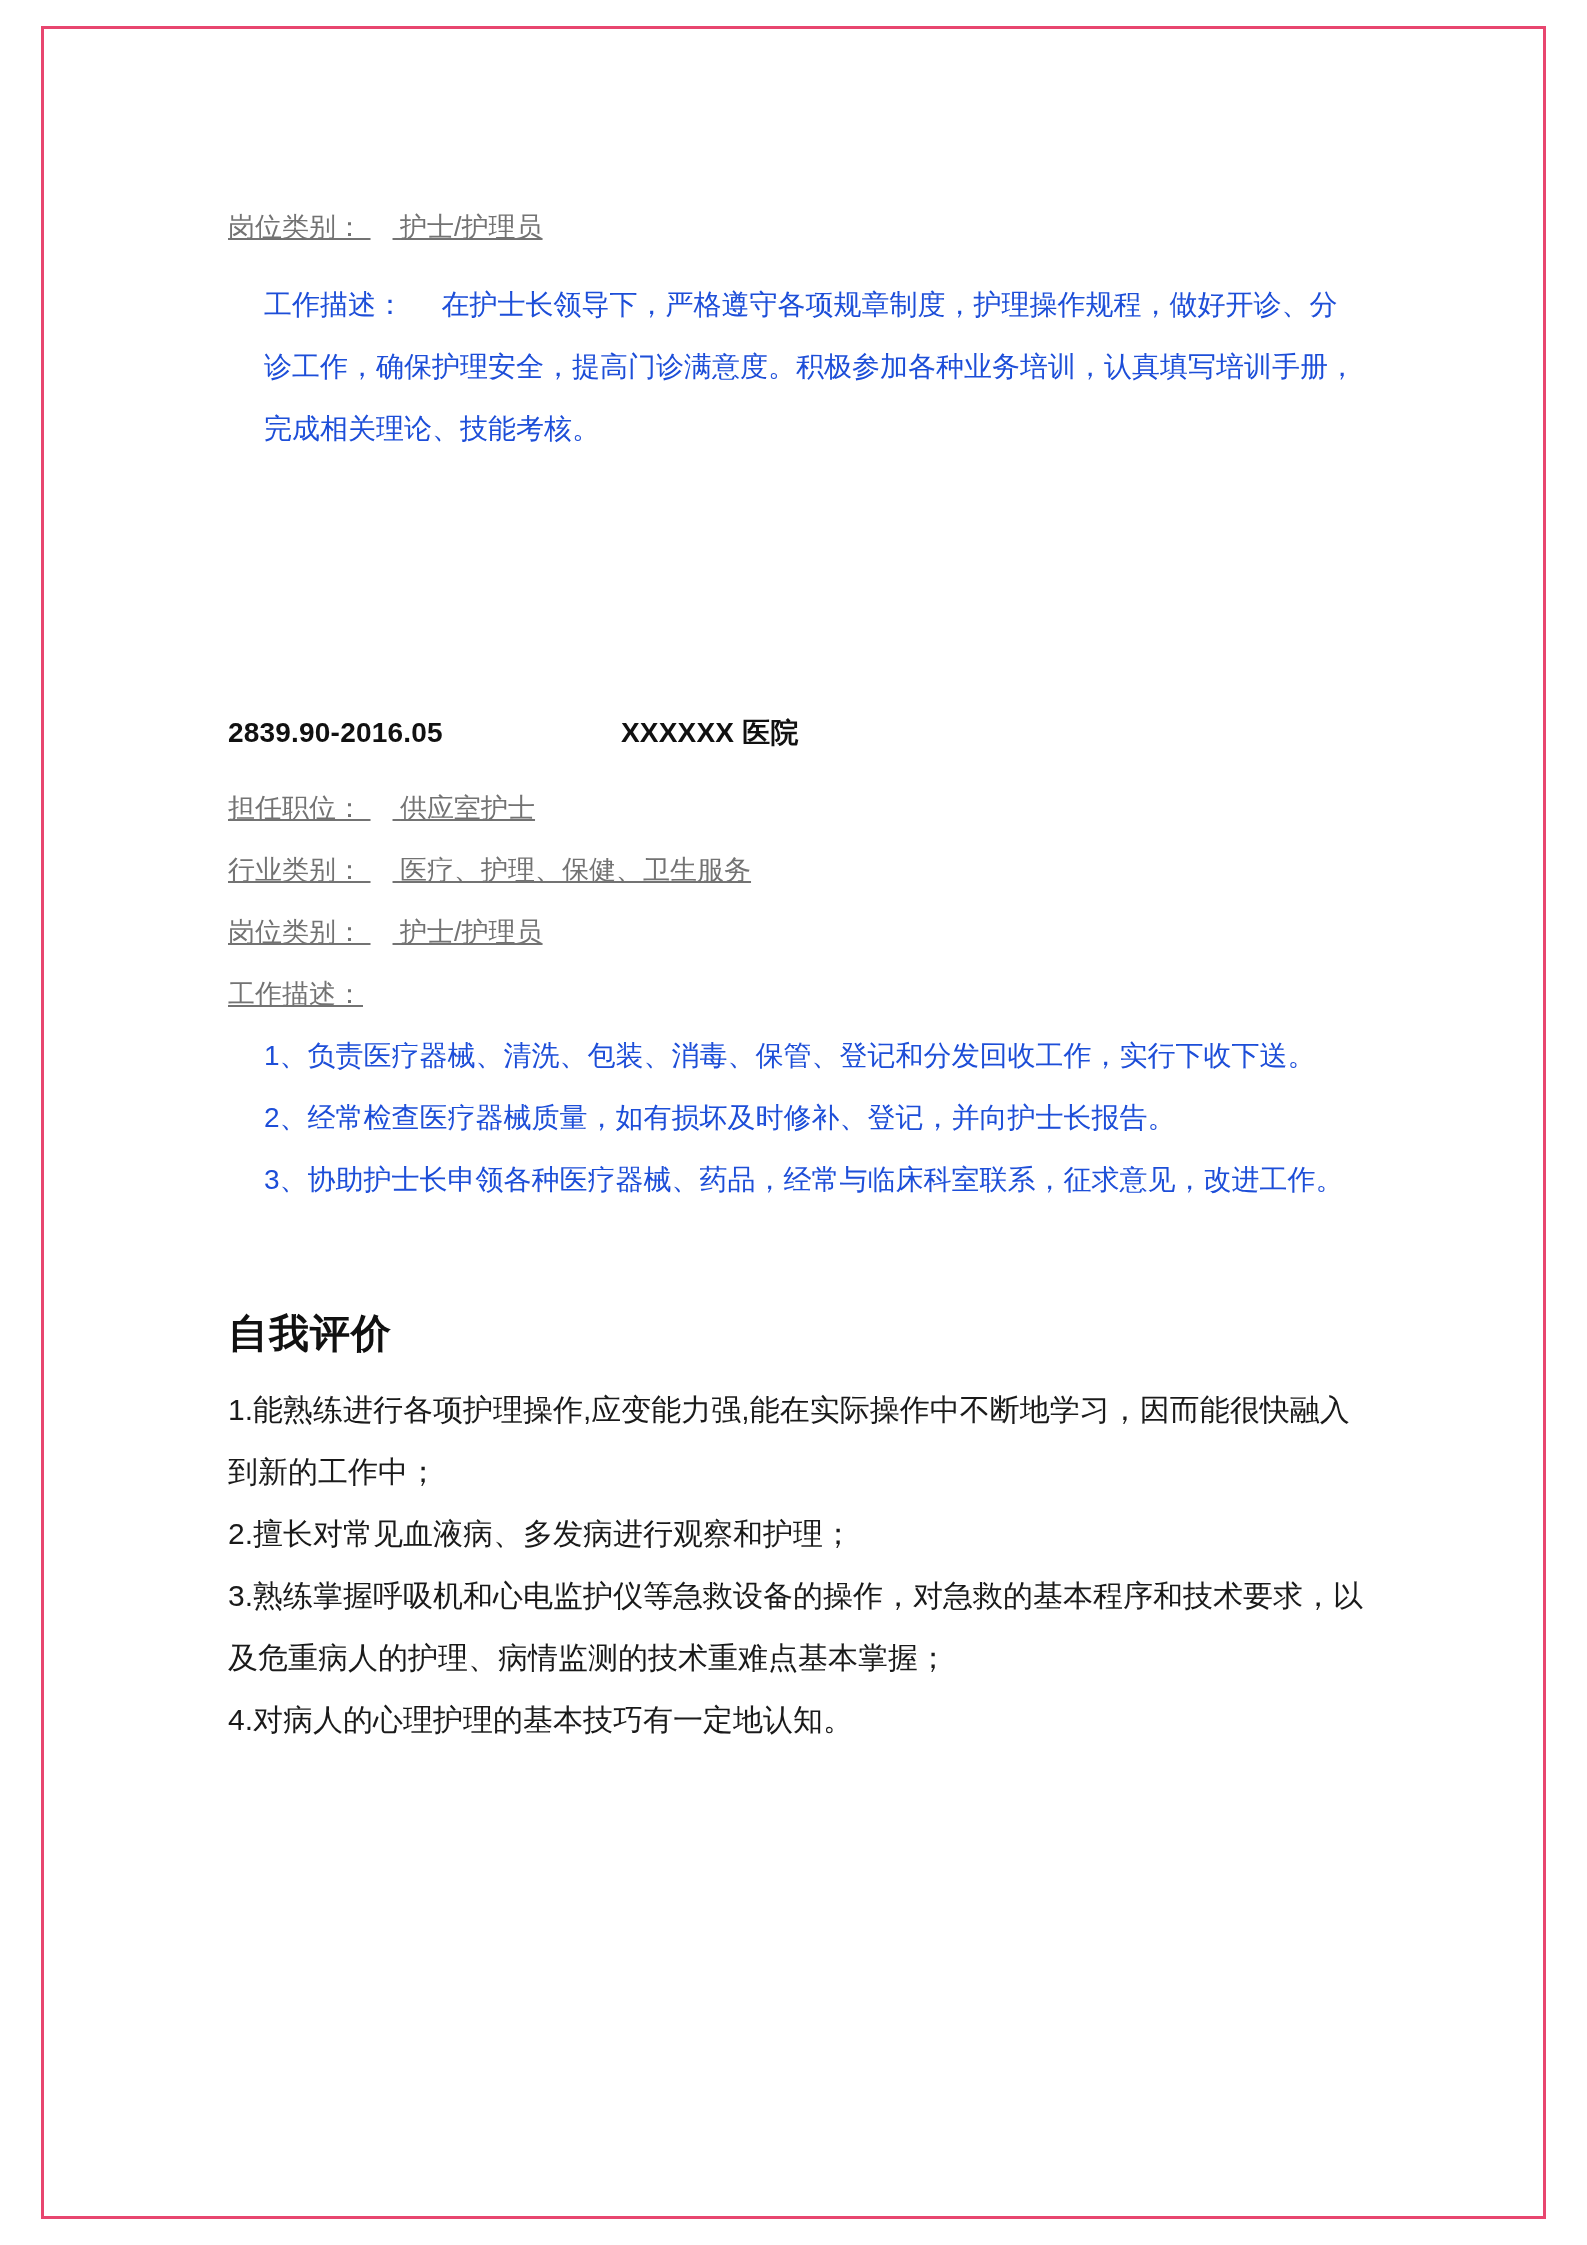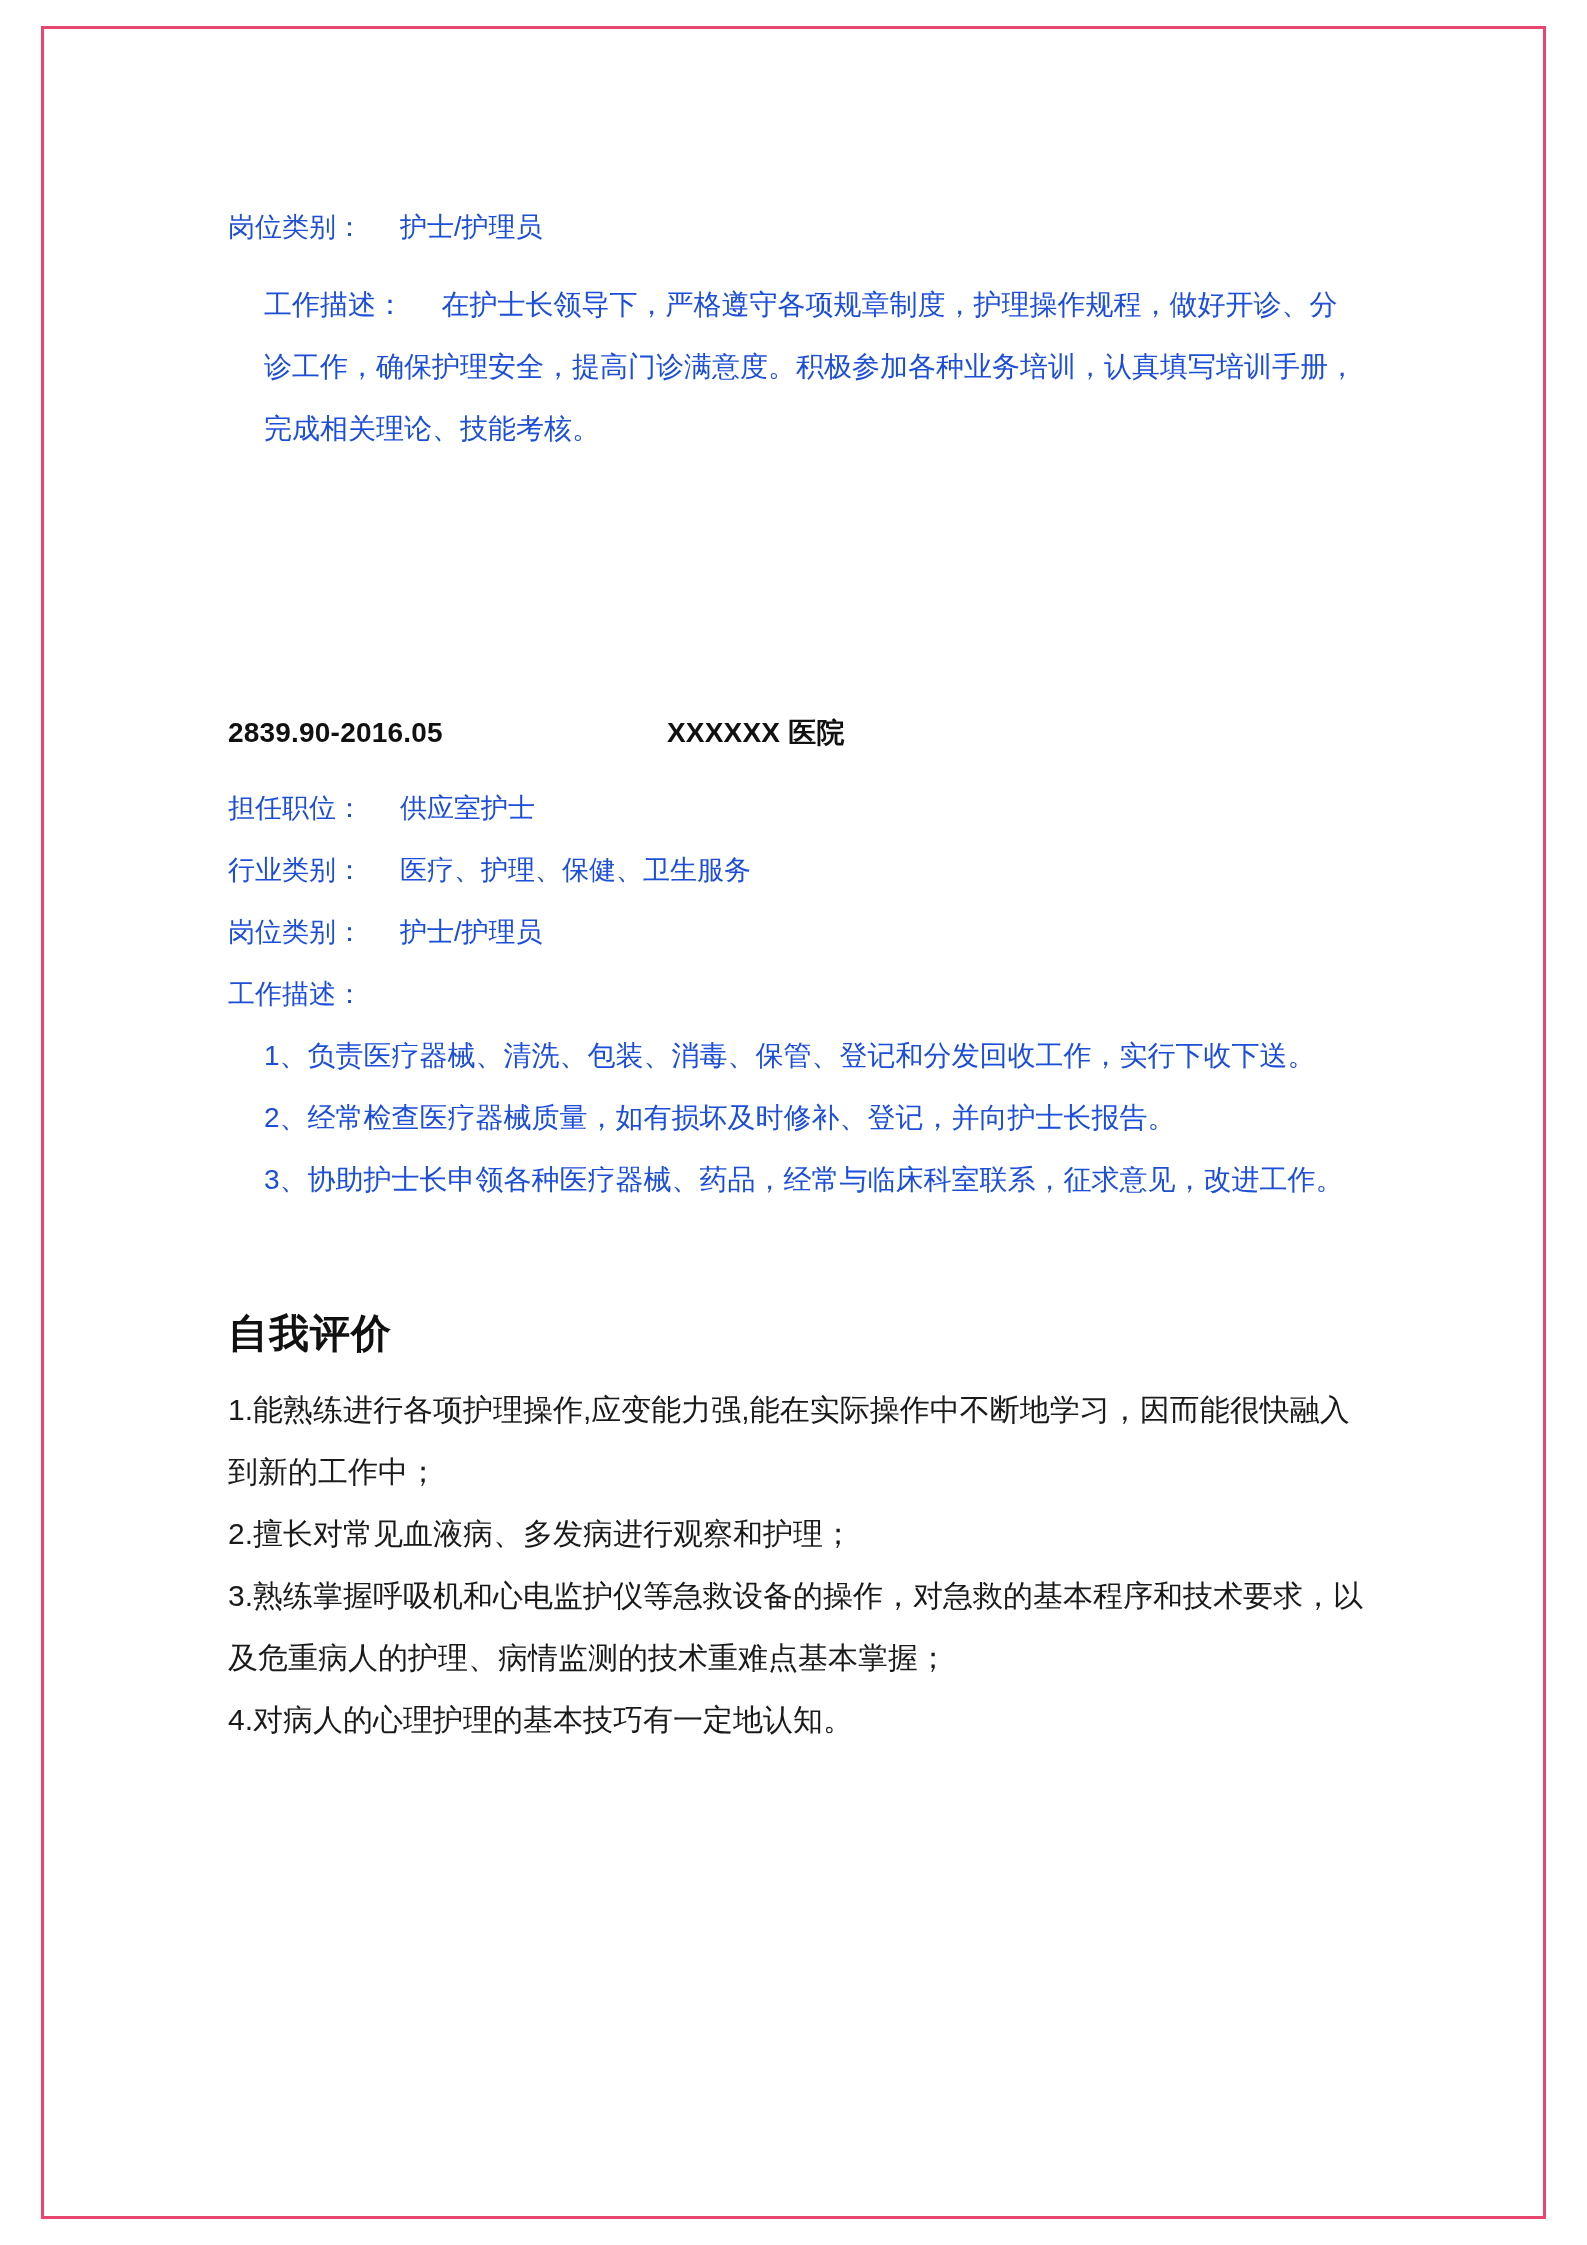"岗位类别： 护士/护理员" .label-row { color: #1d4ed8 -> #737373; text-decoration: none -> underline }
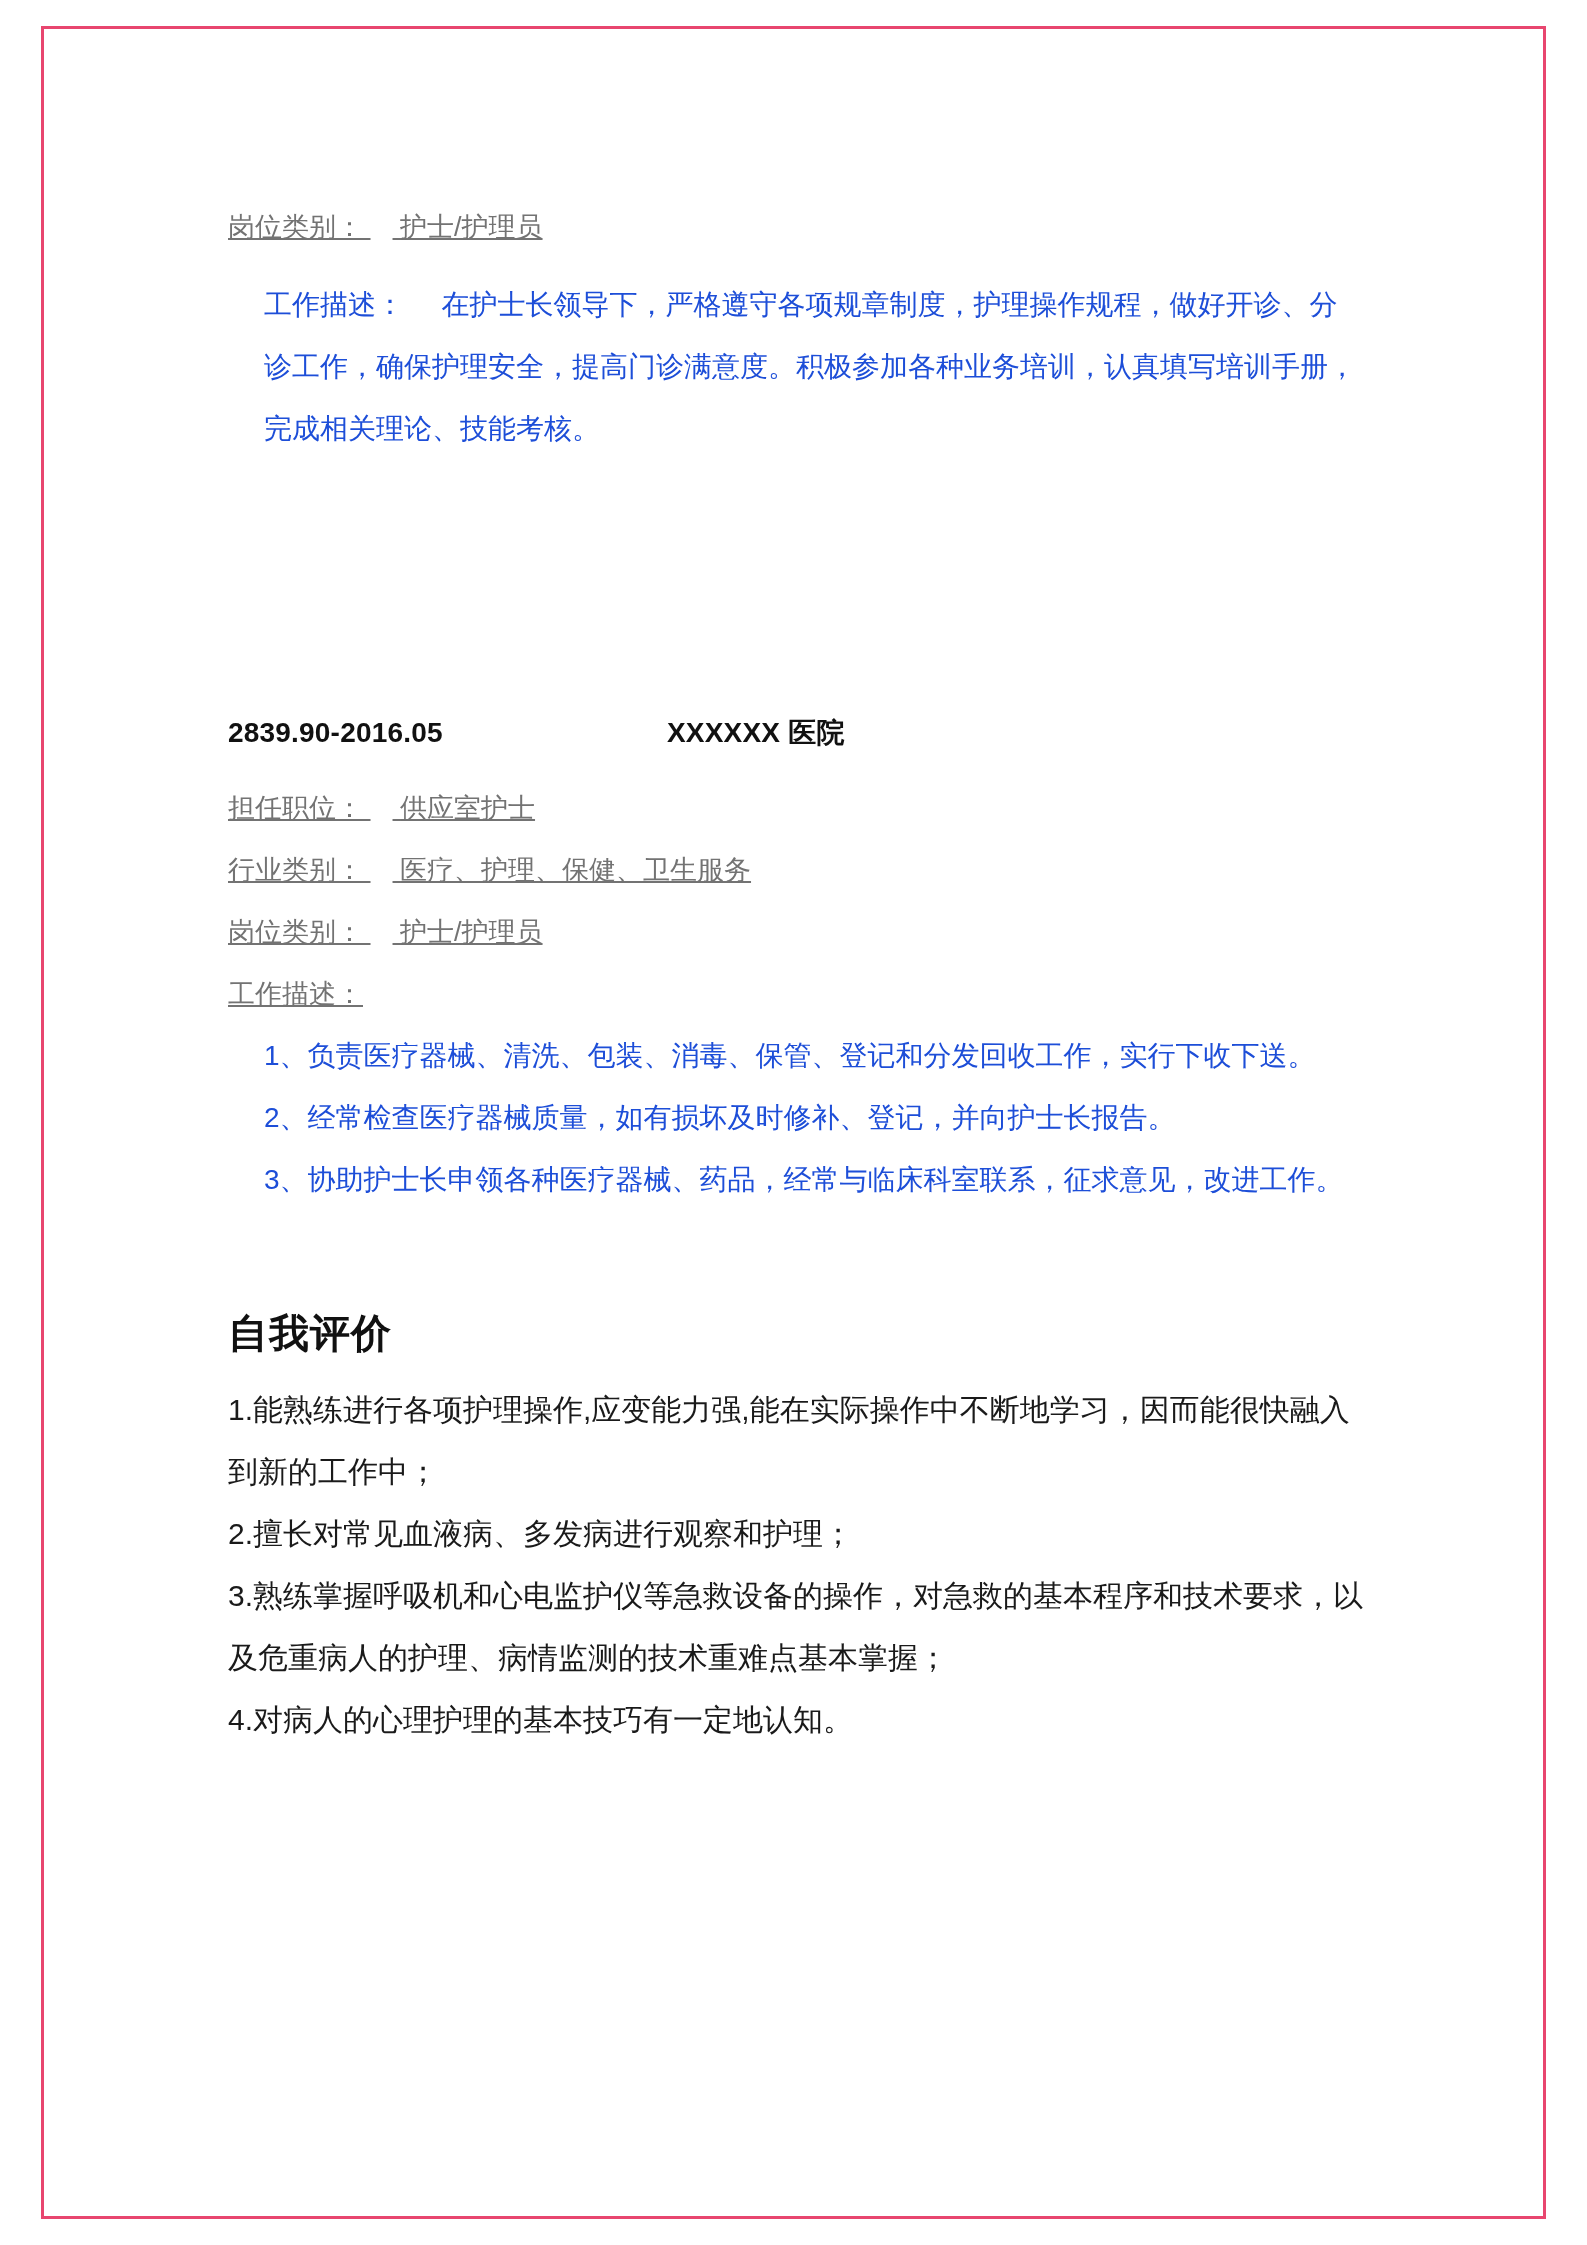"XXXXXX 医院" .job-head .company { margin-left: 46px -> none }
